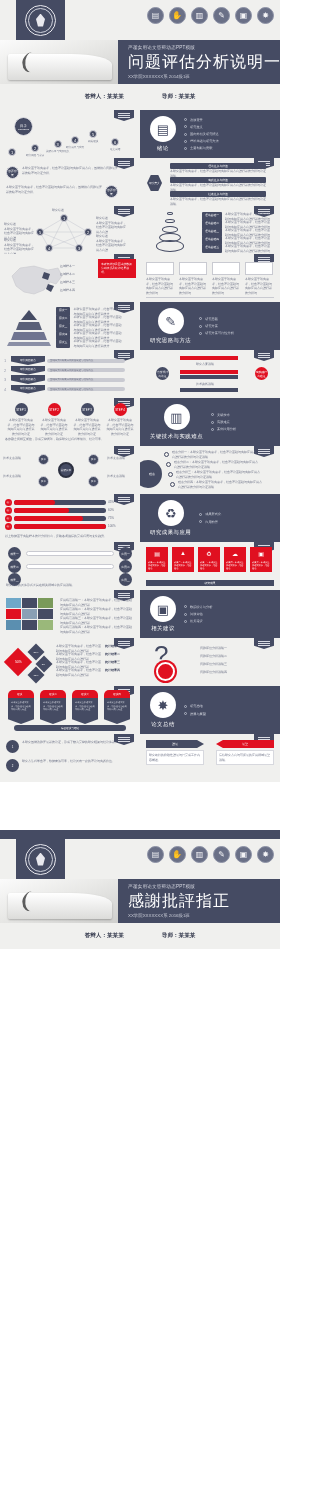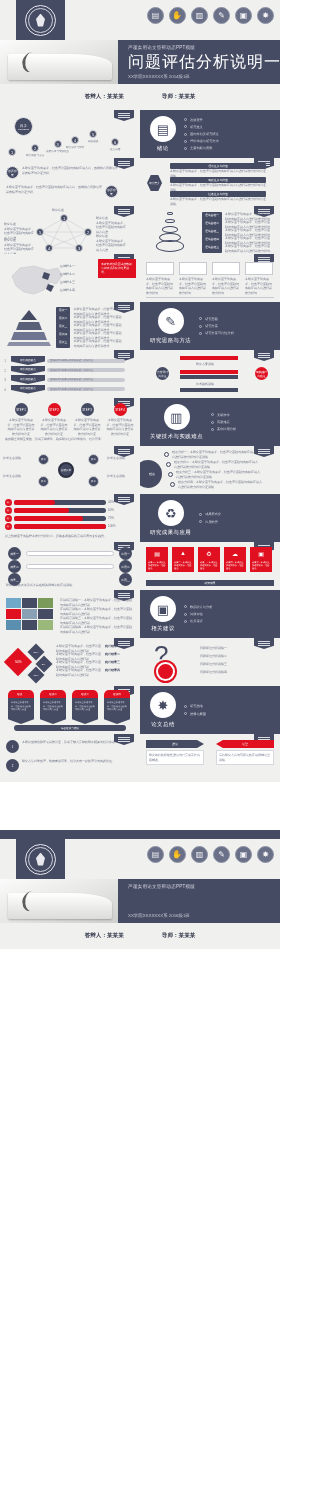"感謝批評指正" div.title { html: none -> <div>感謝批評指正</div> }
